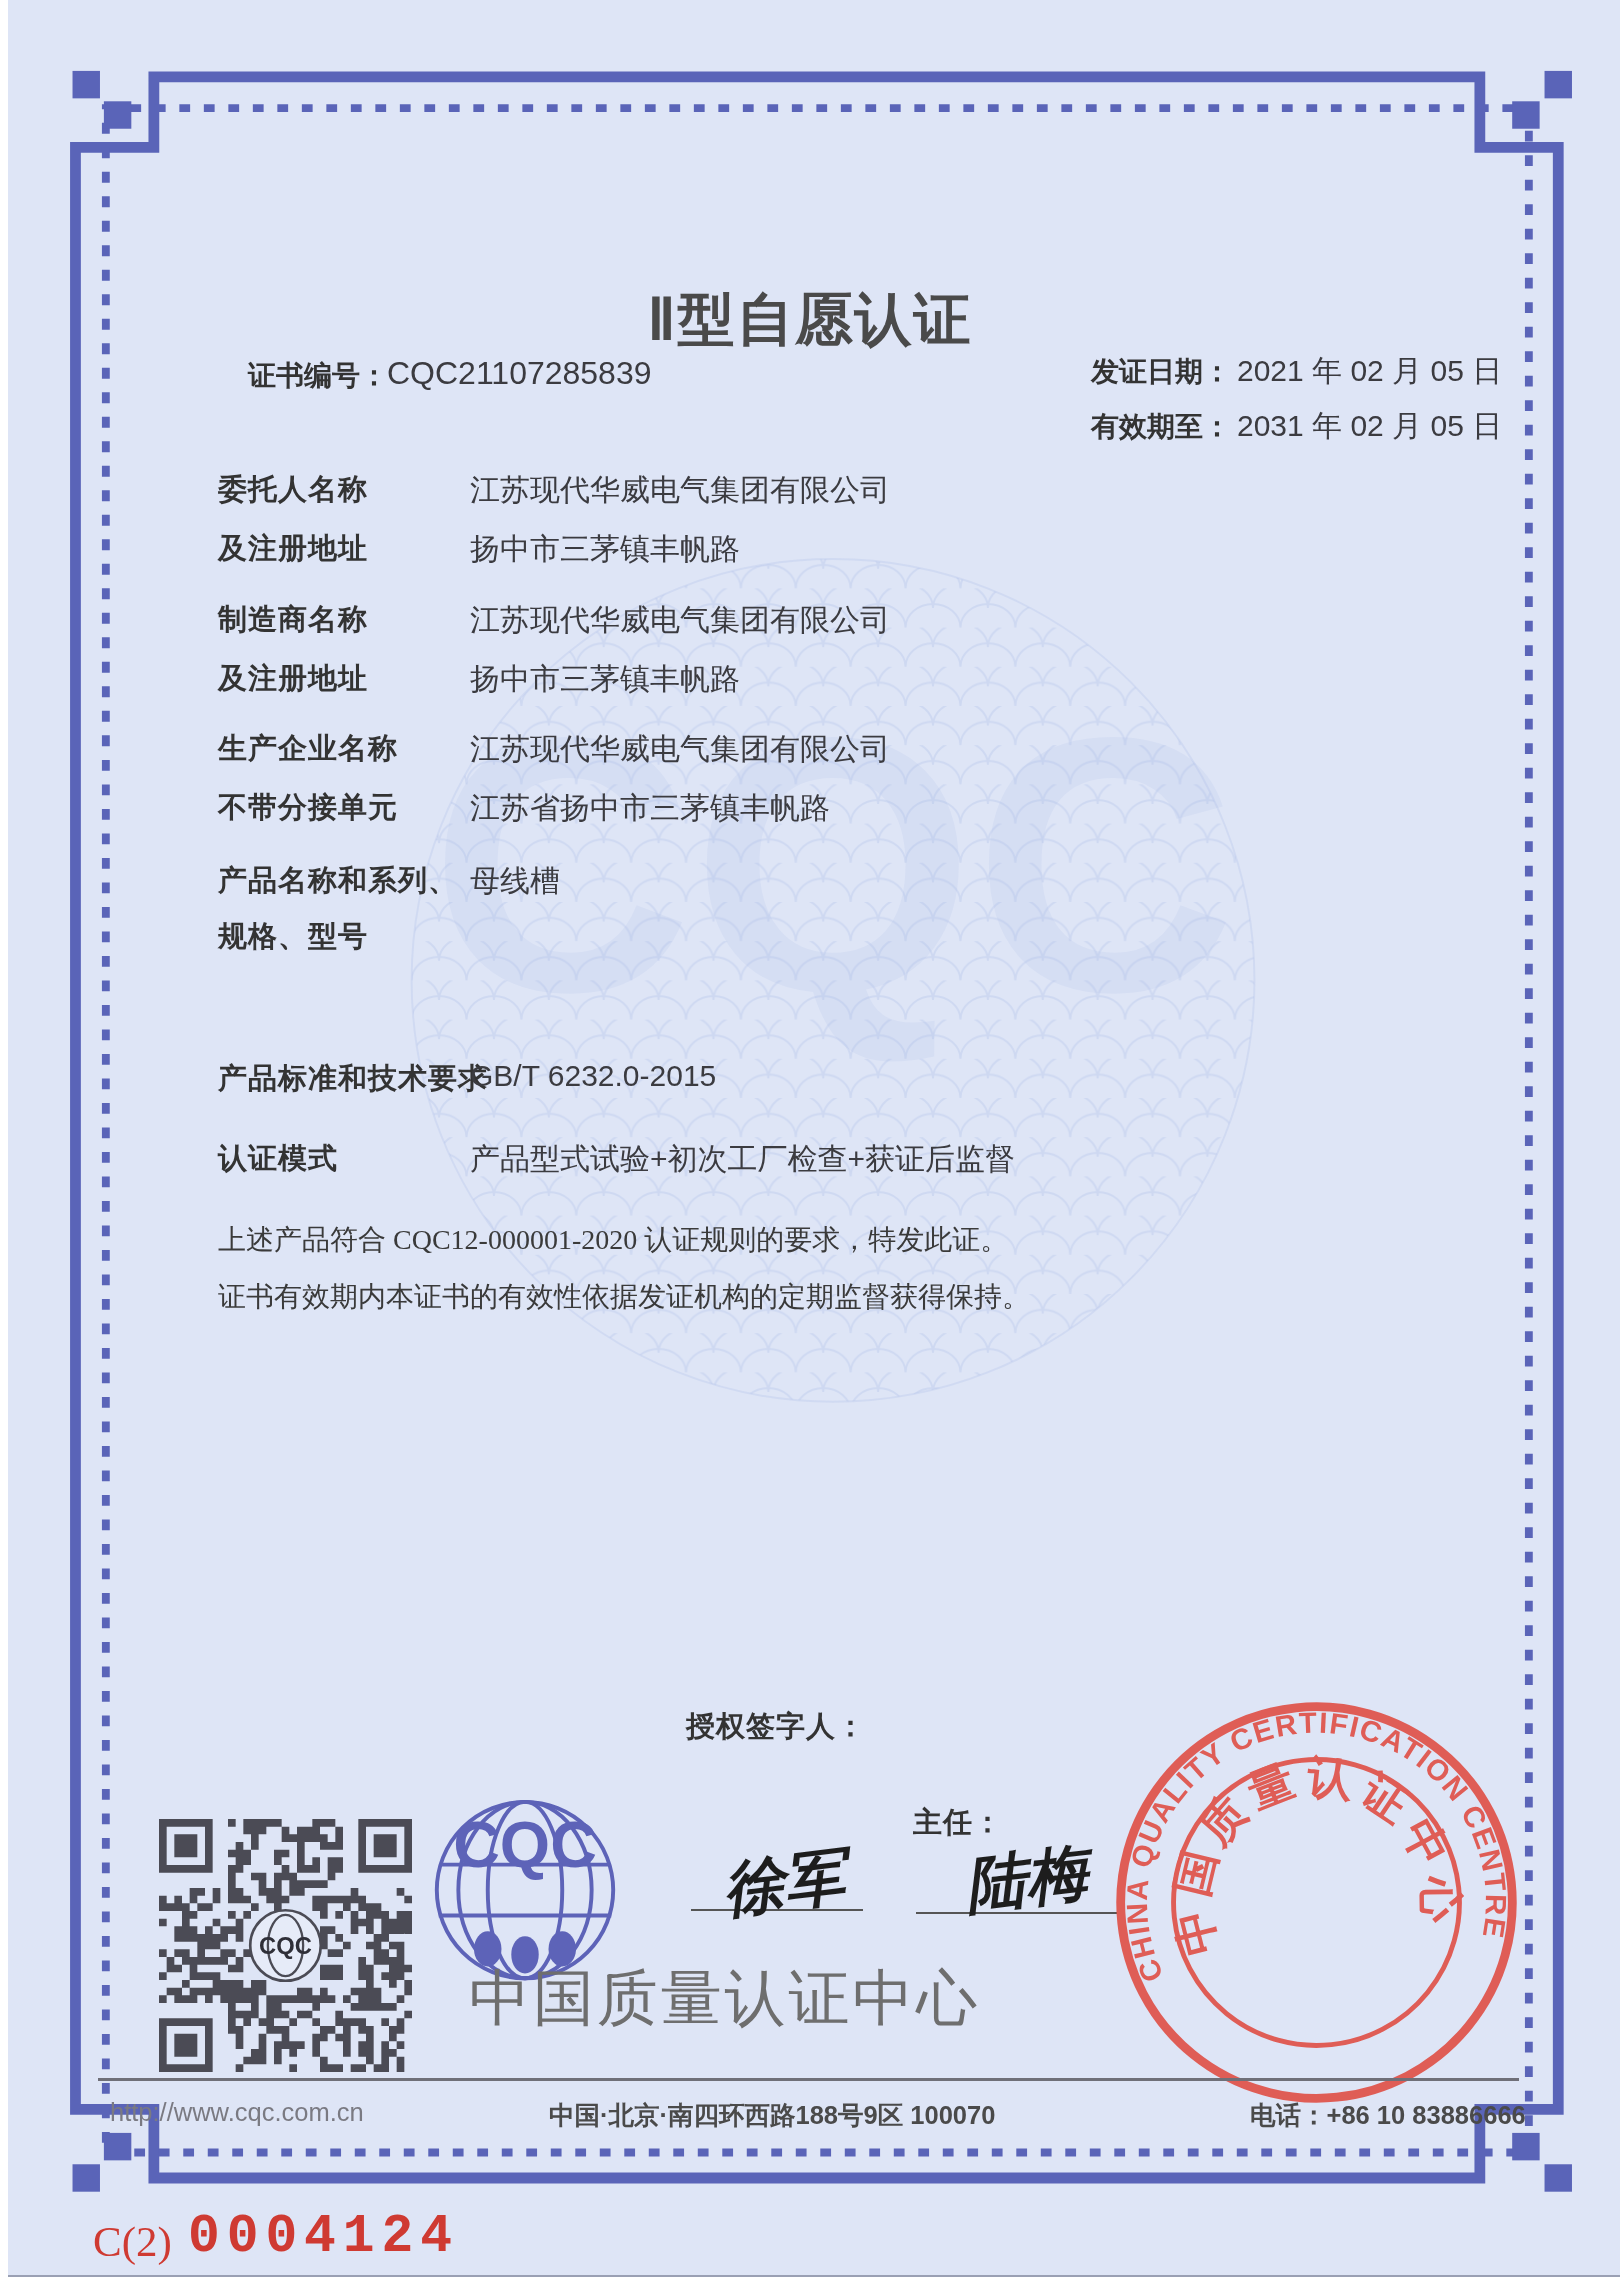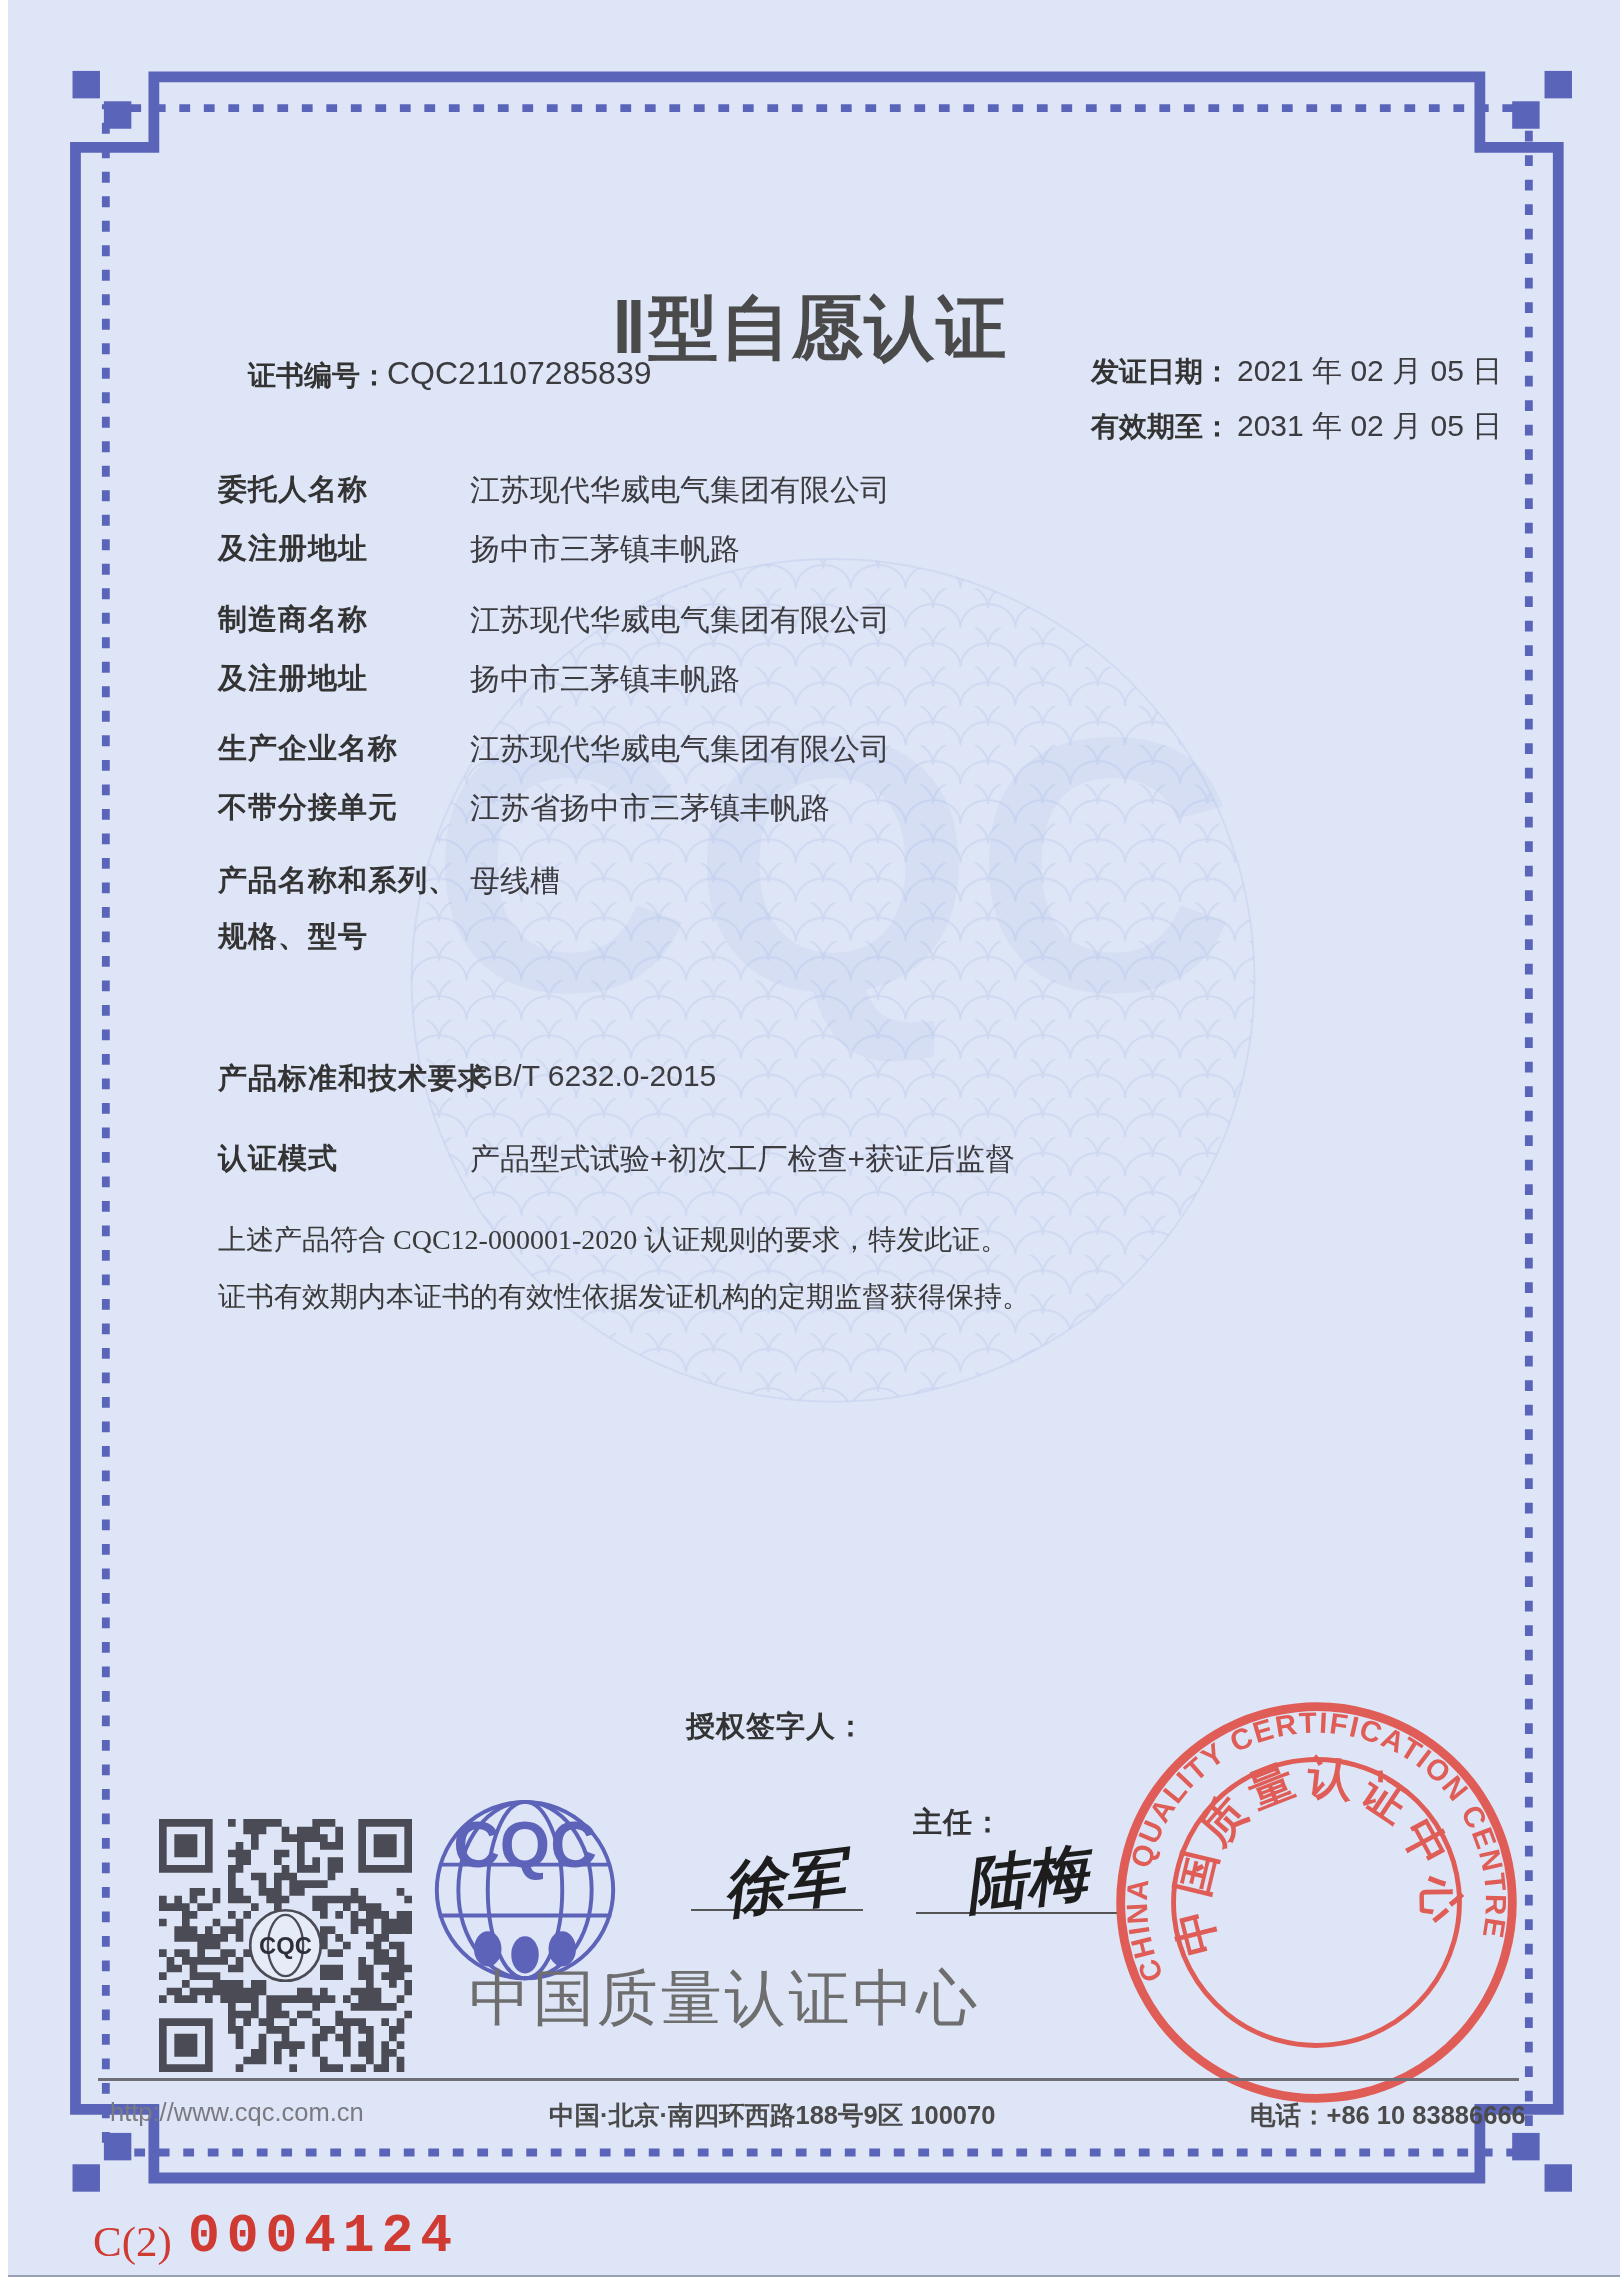"Ⅱ型自愿认证" .subtitle { font-size: 70px -> 57px }
